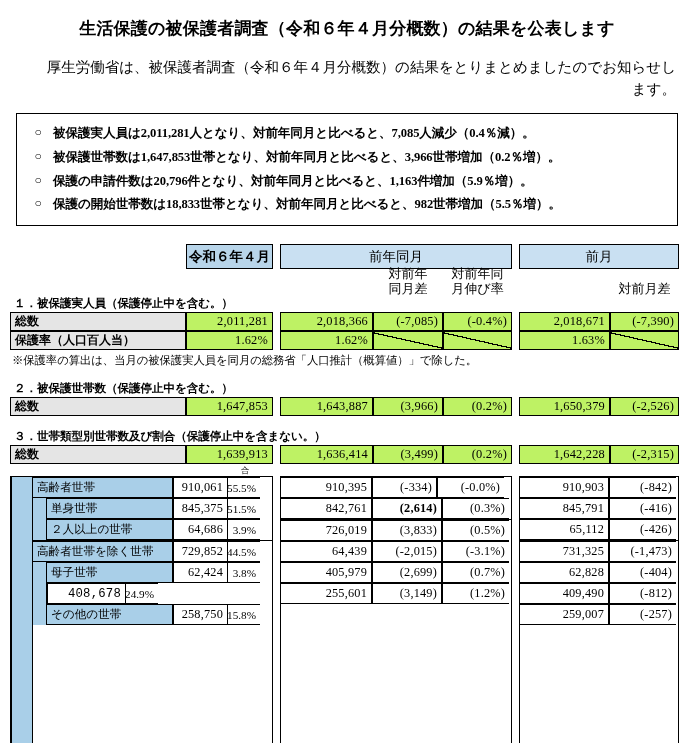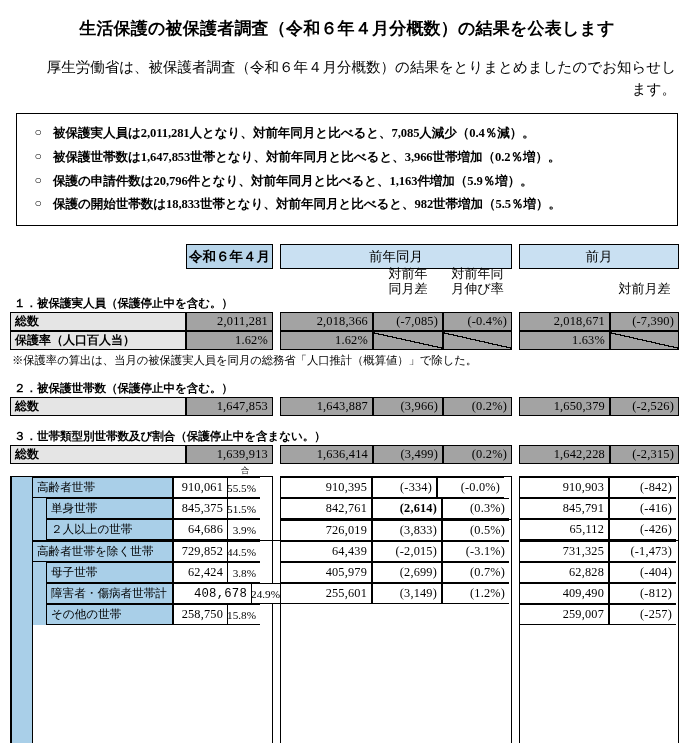"2,011,281" .cell { background: #a3a3a3 -> #bef264 }
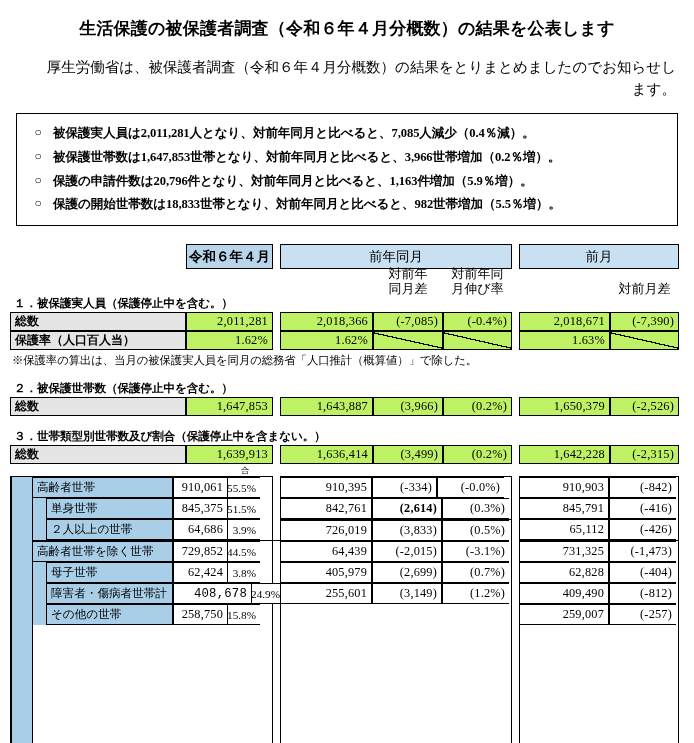"障害者・傷病者世帯計" div.bcell { html: <div>障害者・傷病者世帯計</div> -> none }
